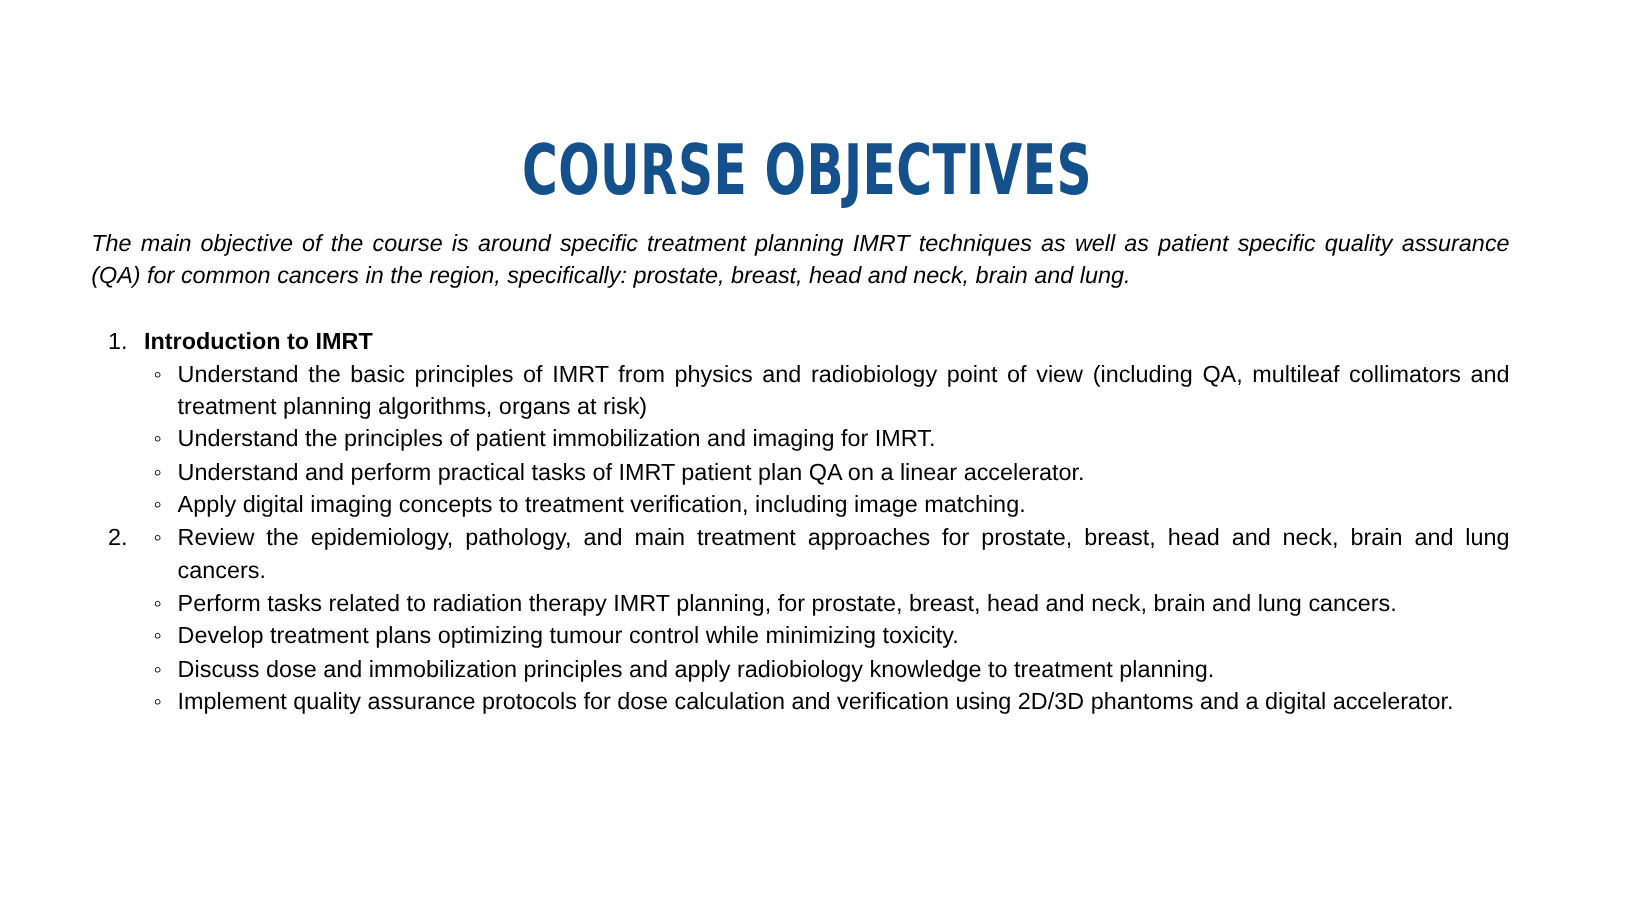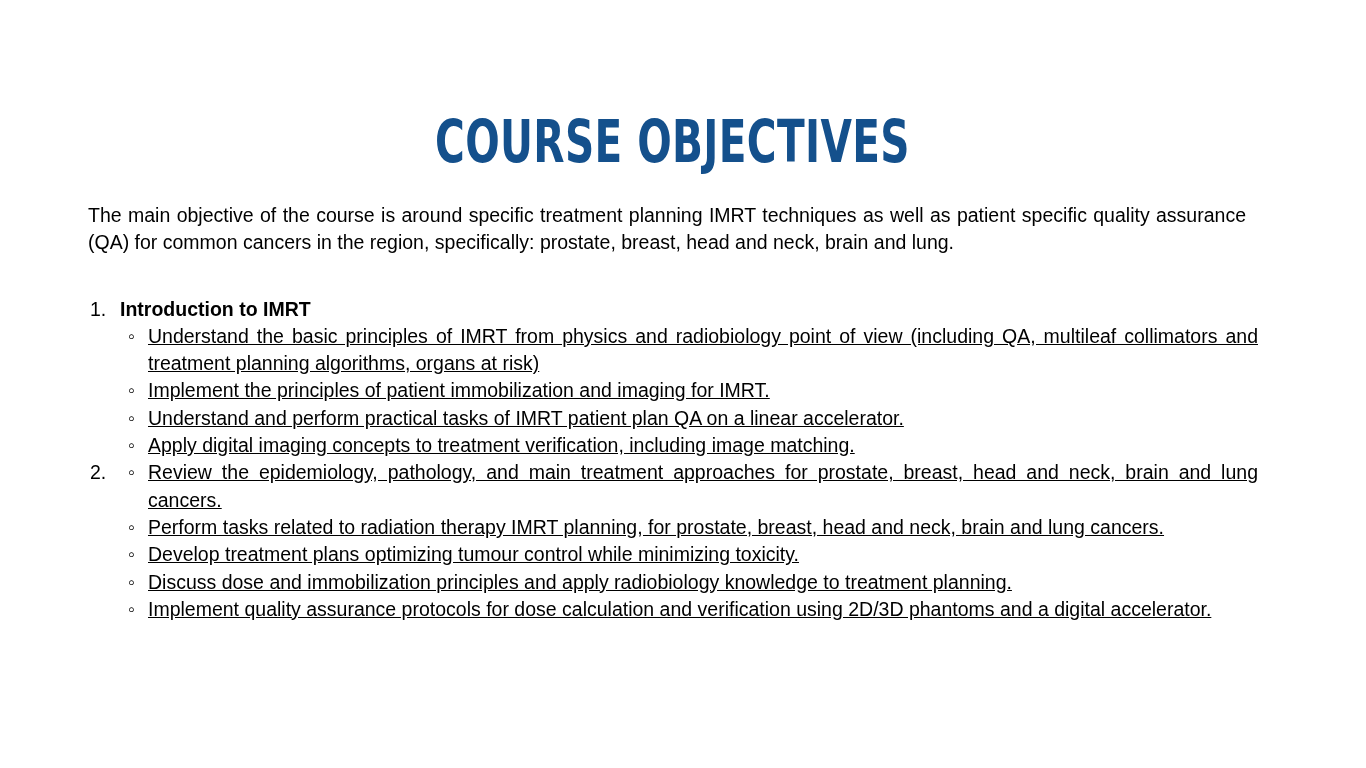"The main objective of the" .intro-paragraph { font-style: none -> italic; margin: 12px -> 0 }
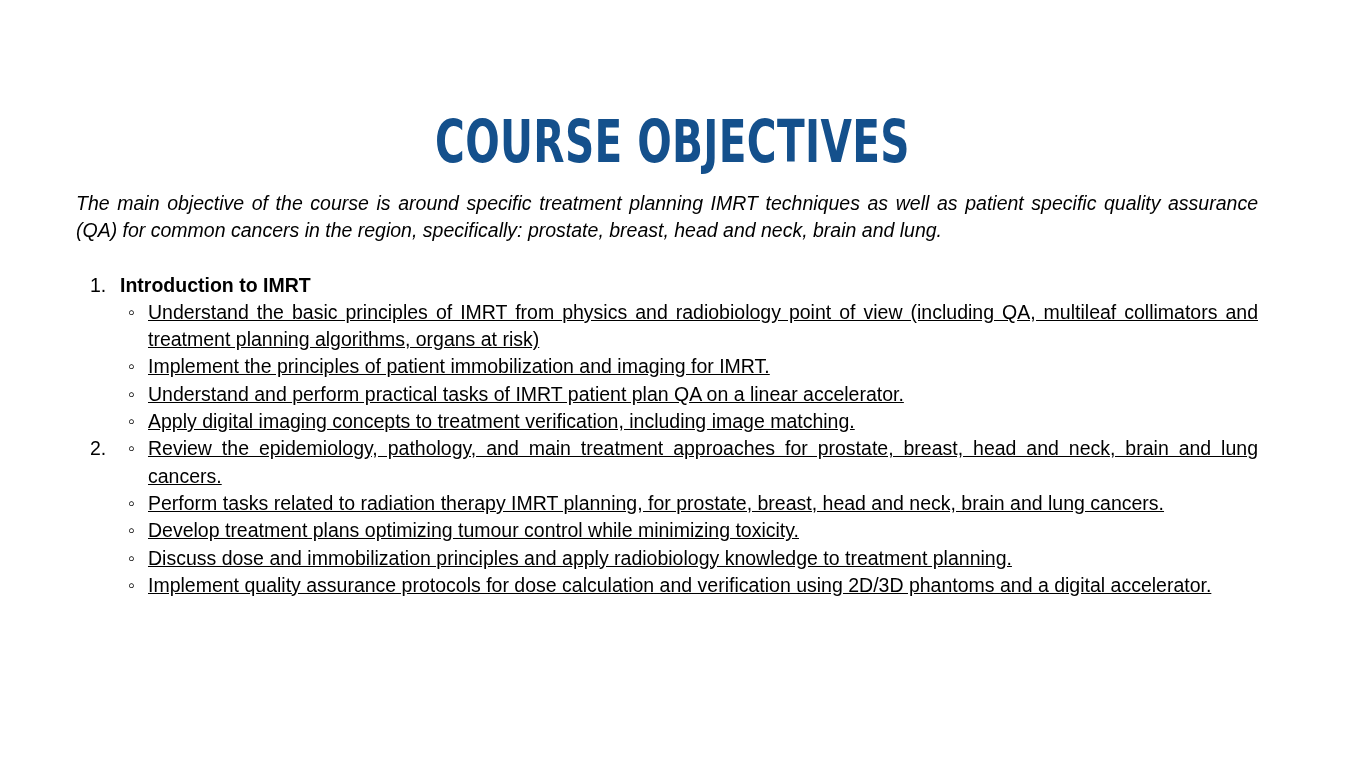"Understand the basic principles of" ul.sub > li.sub-item .sub-text { text-decoration: underline -> none }
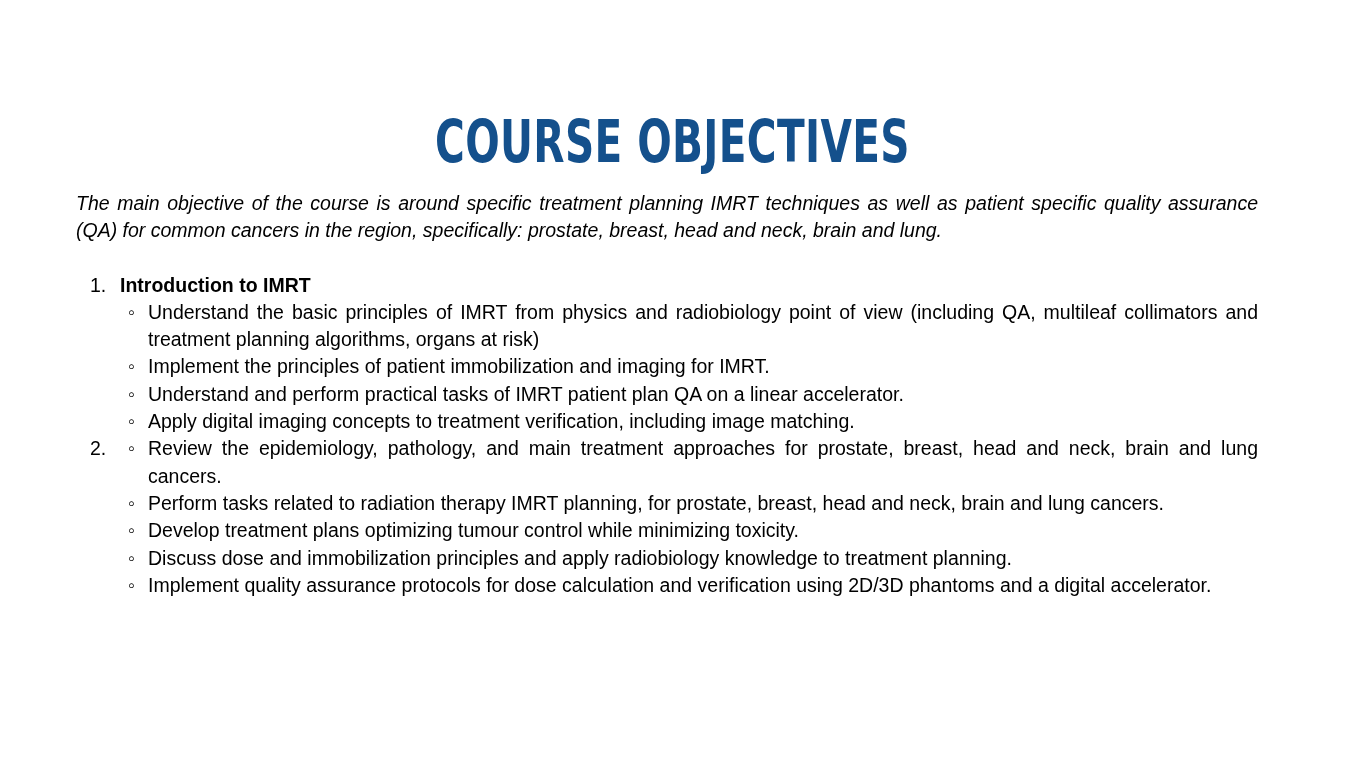"Implement the principles of patient" span.sub-text { text: Implement -> Understand }
